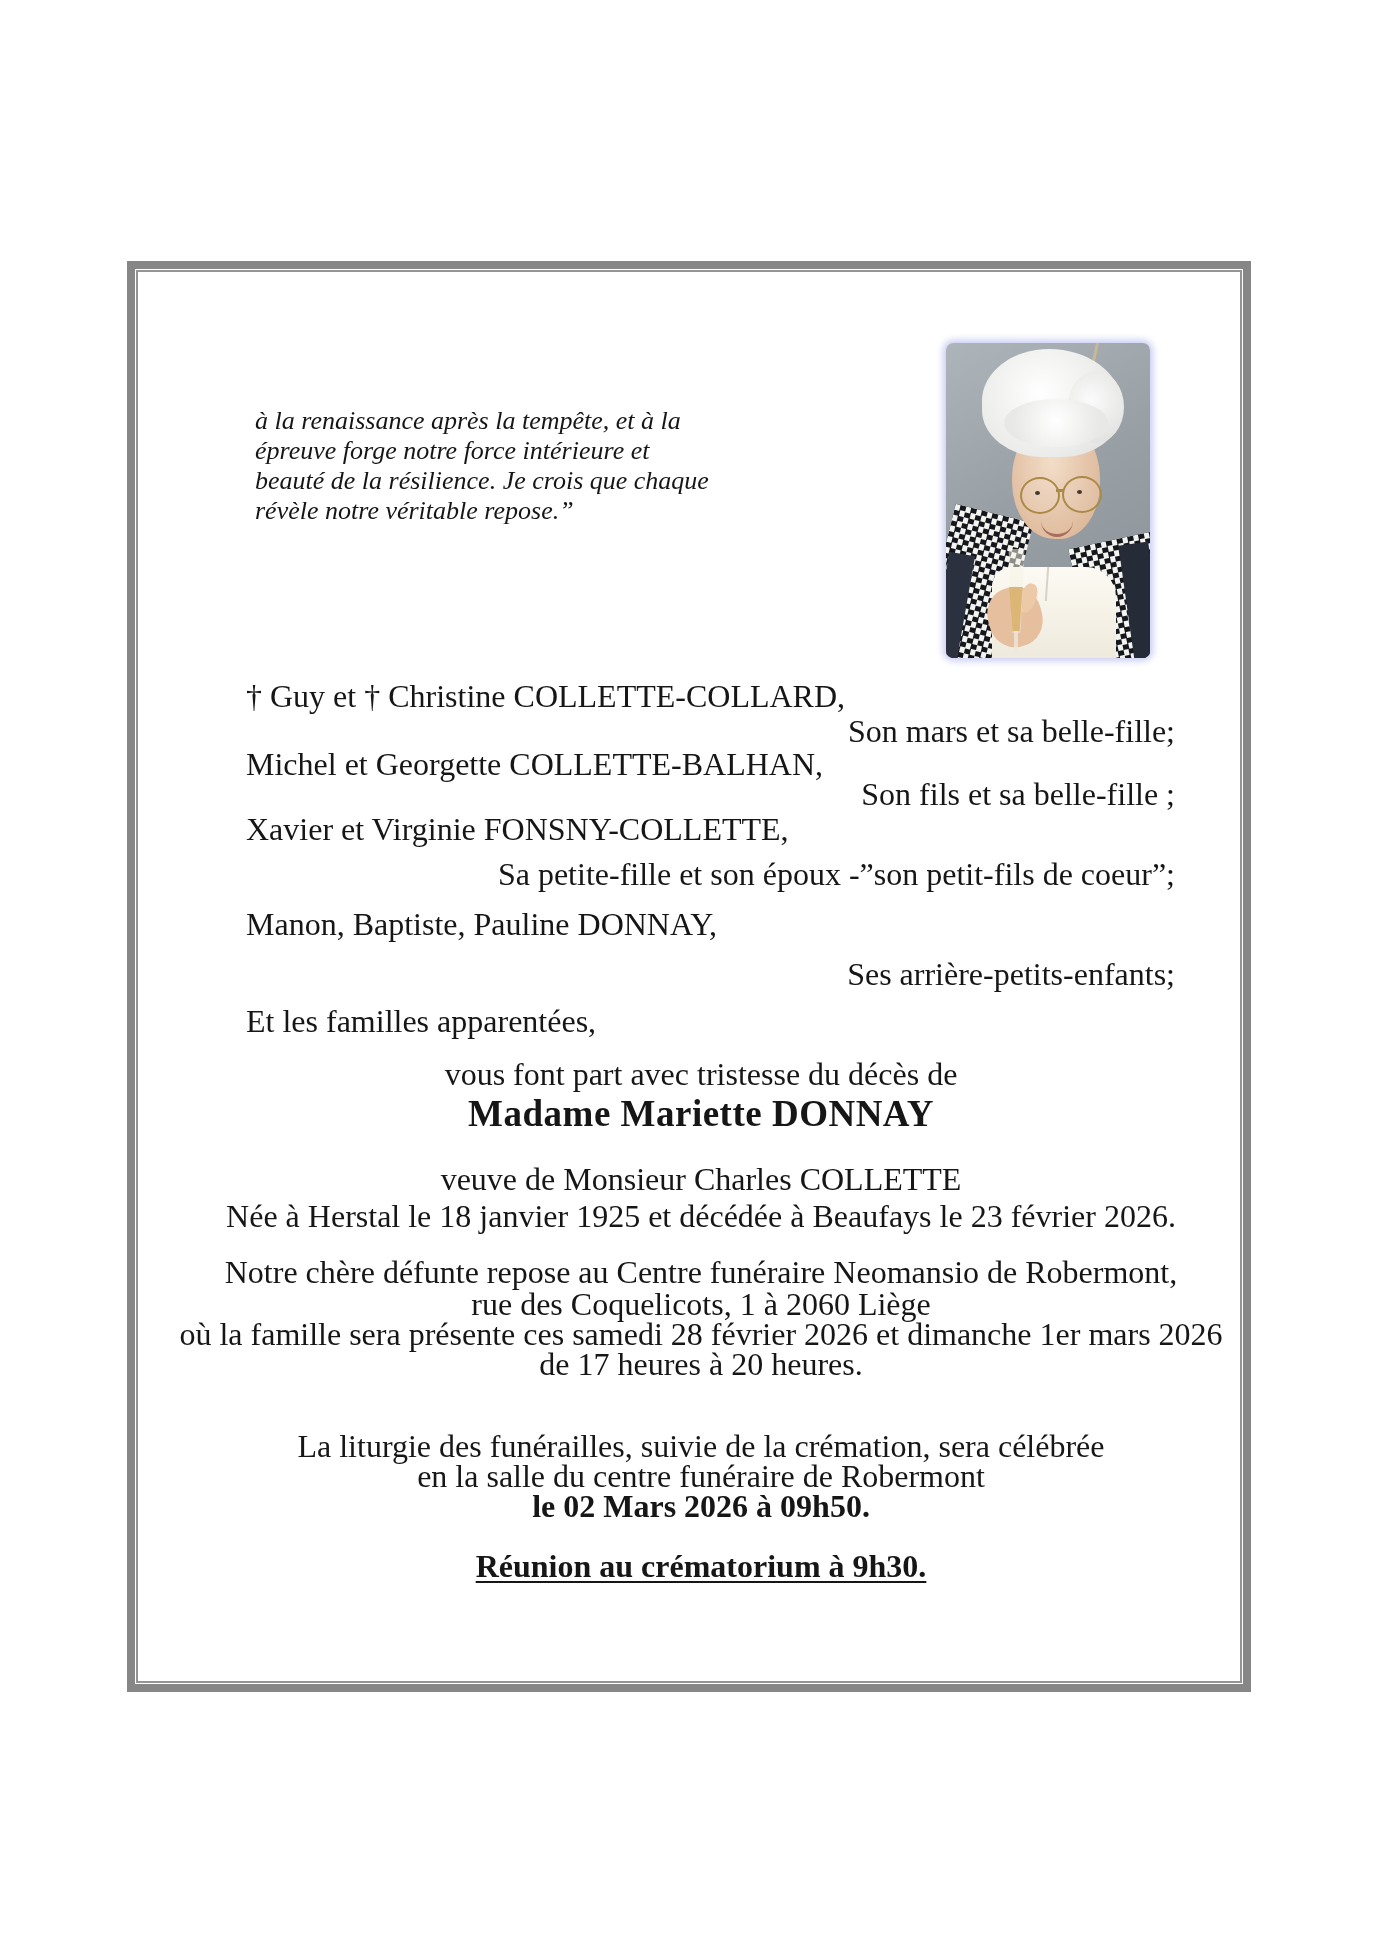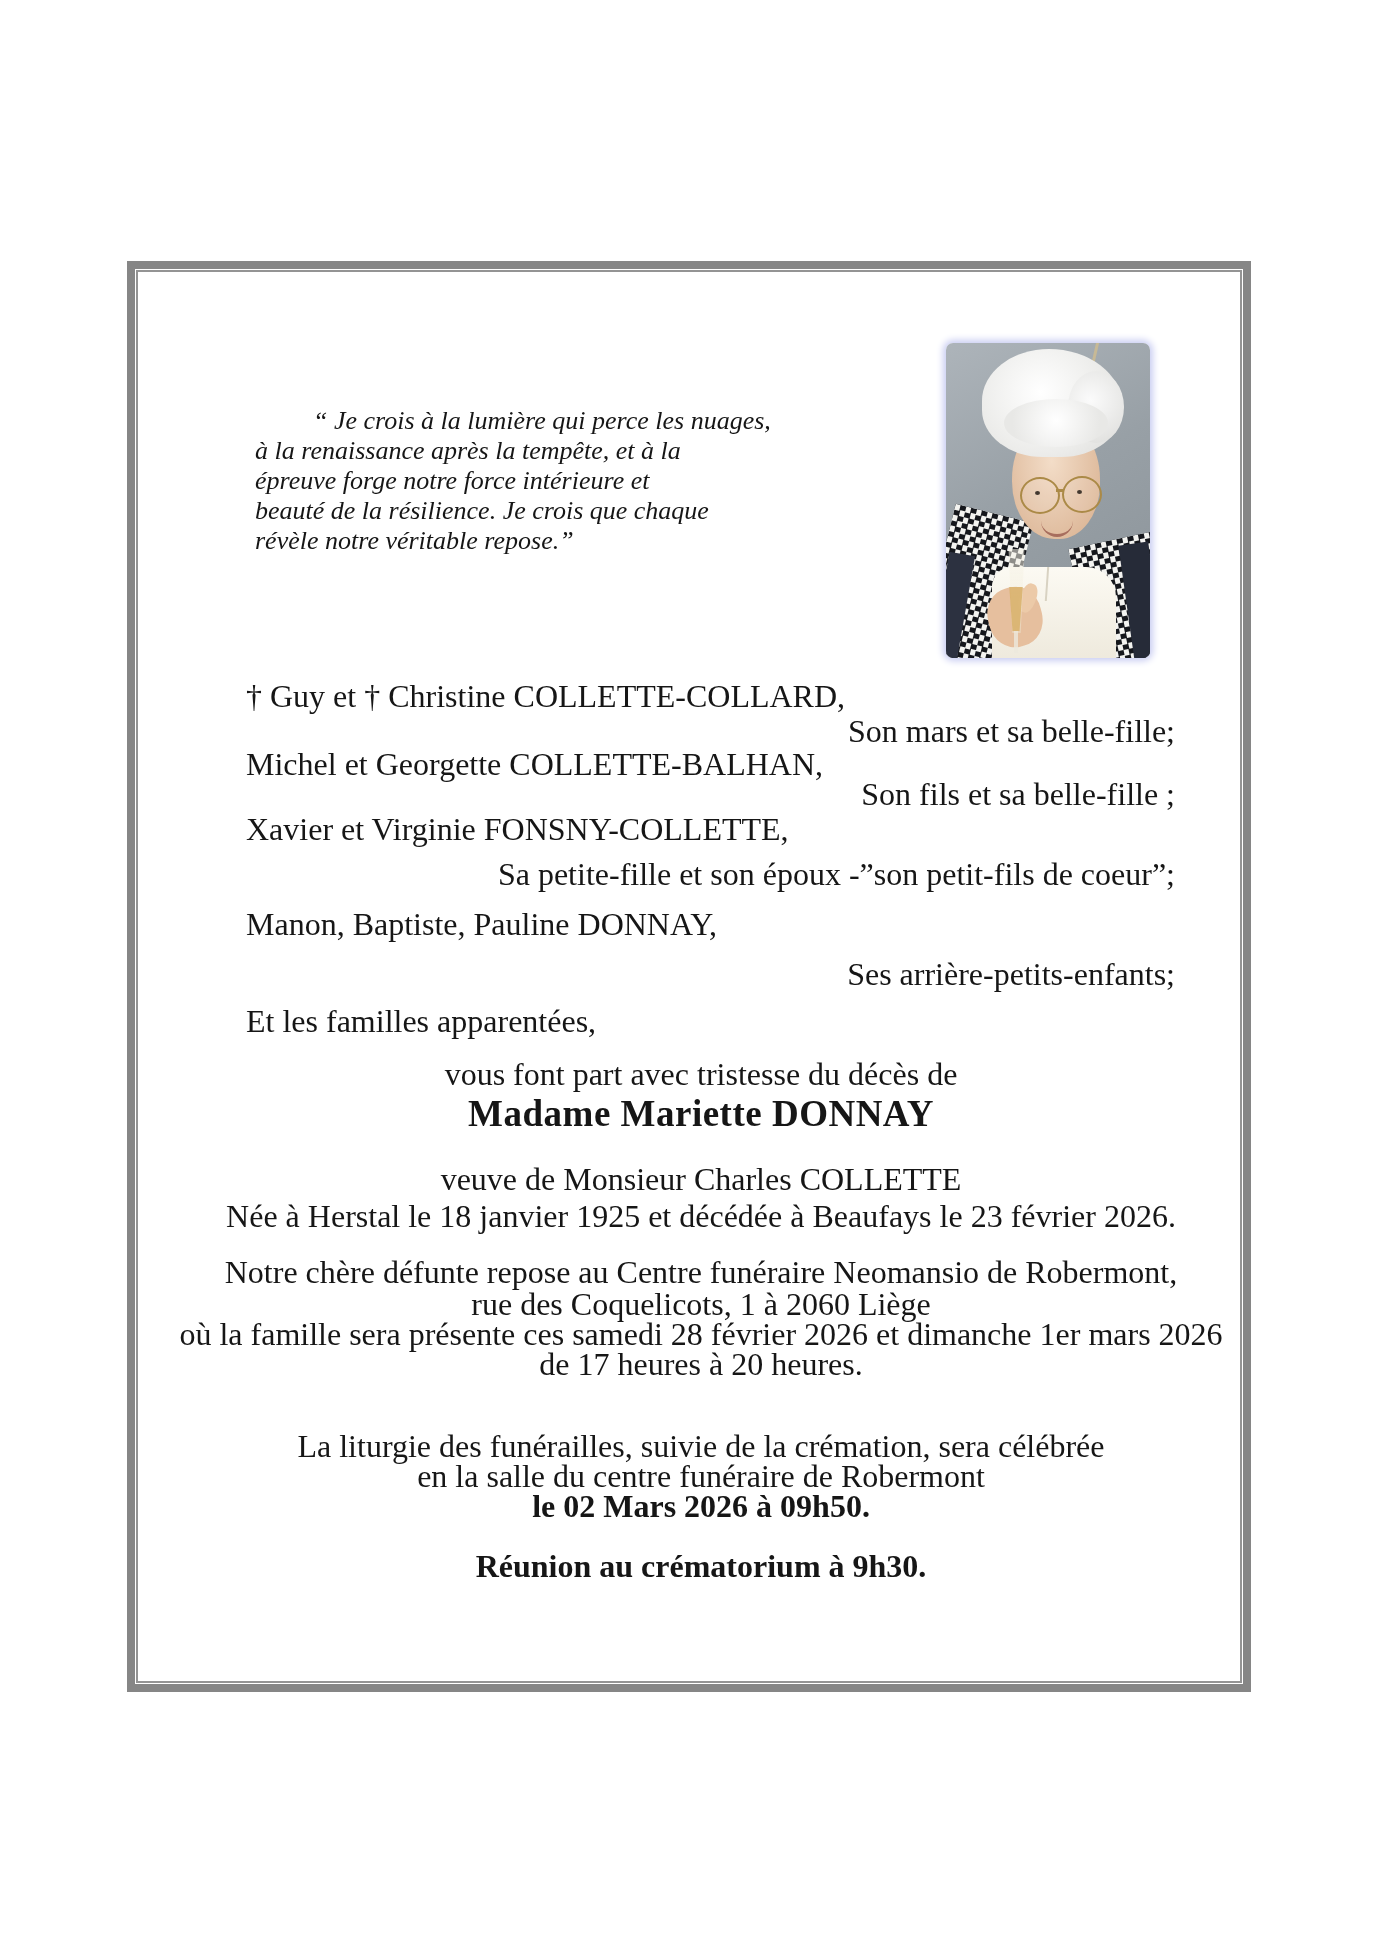"“ Je crois à la" div.first { html: <div>“ Je crois à la lumière qui perce les nuages,</div> -> none }
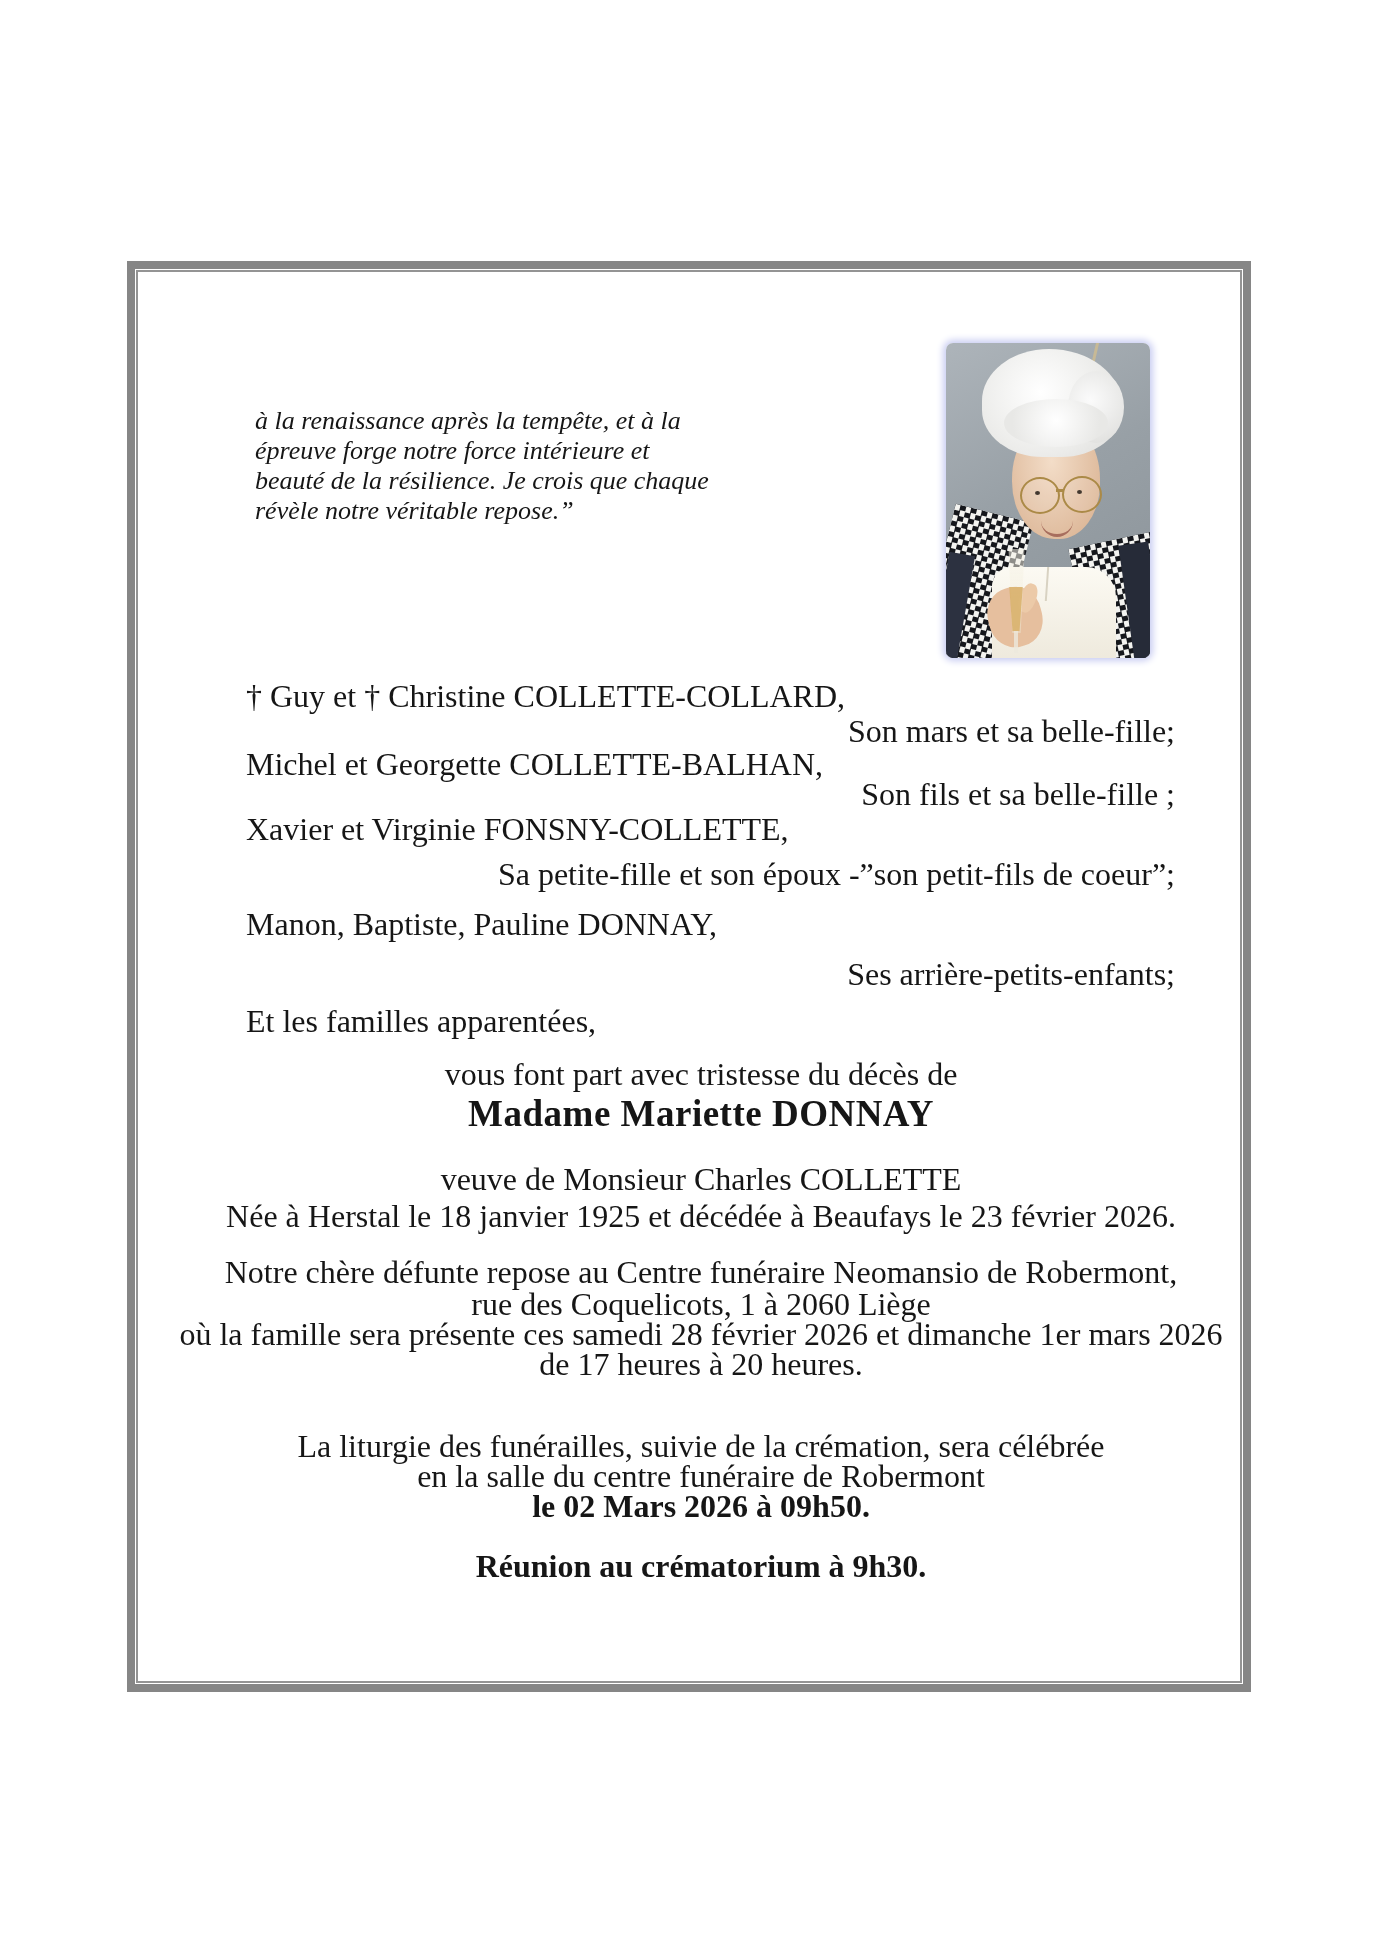"Réunion au crématorium à 9h30." .und { text-decoration: none -> underline }
